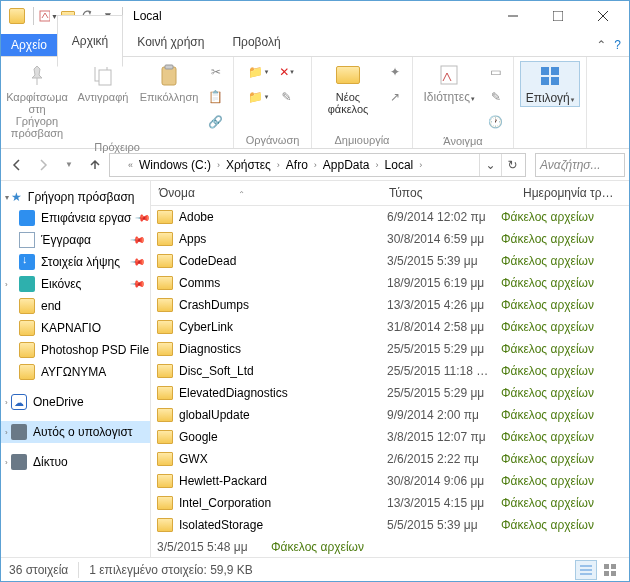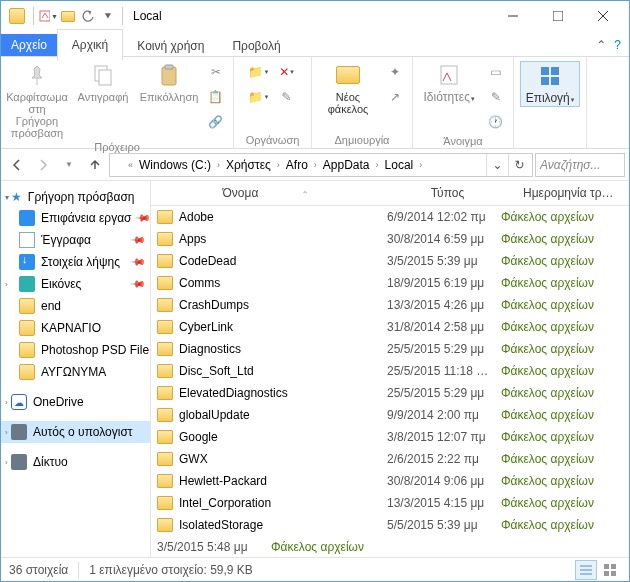"Αρχική" .tab { padding: 8px 14px -> 18px 14px; top: 5px -> 11px }
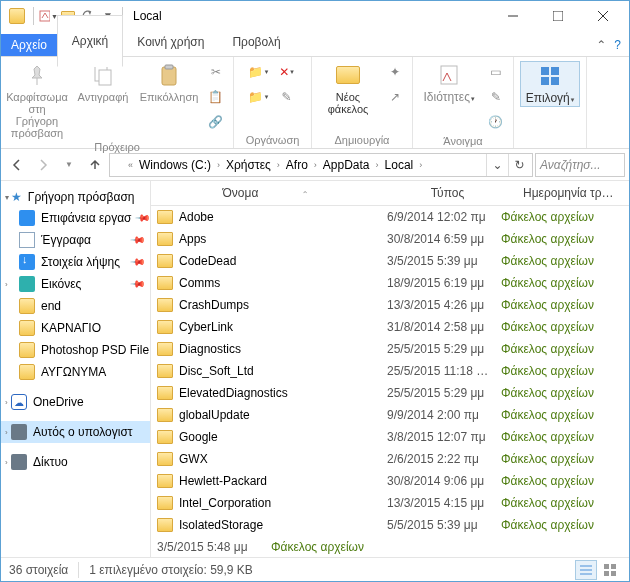"Αναζήτησ..." .search { margin-left: 0 -> 7px }
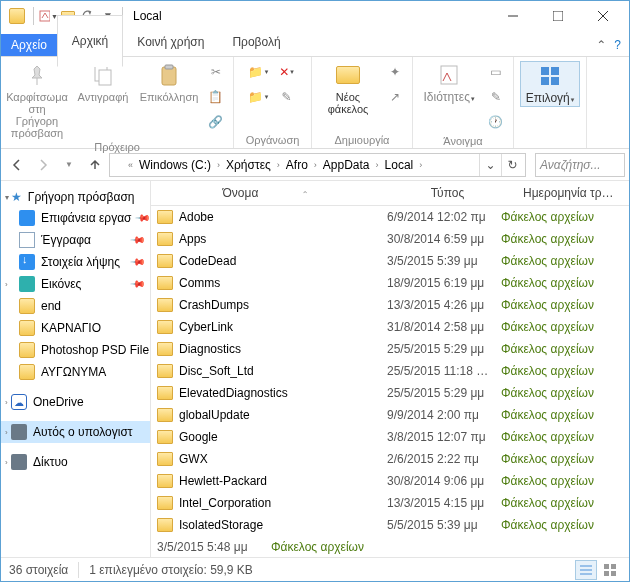"Όνομα ⌃" .col { text-align: center -> none }
